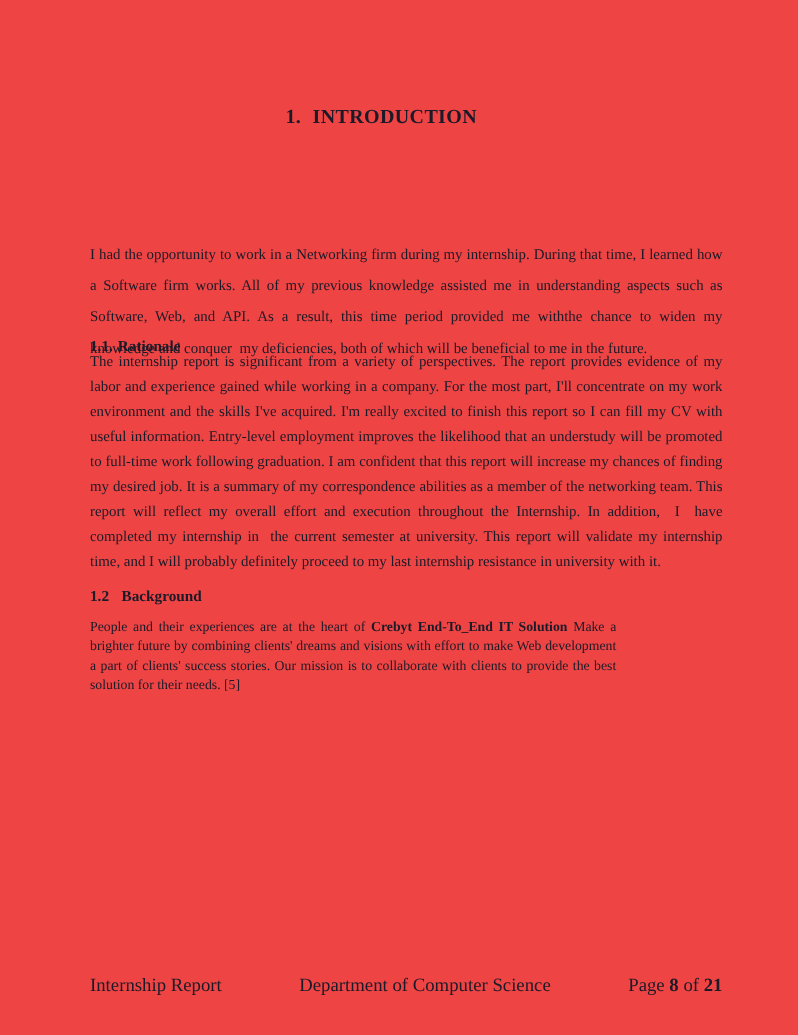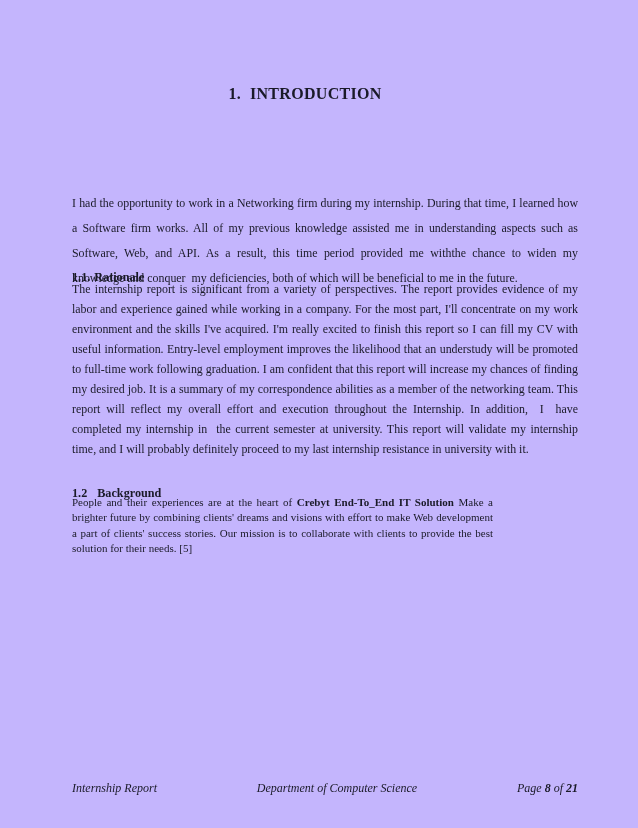"1. INTRODUCTION" .page { background: #c4b5fd -> #ef4444 }
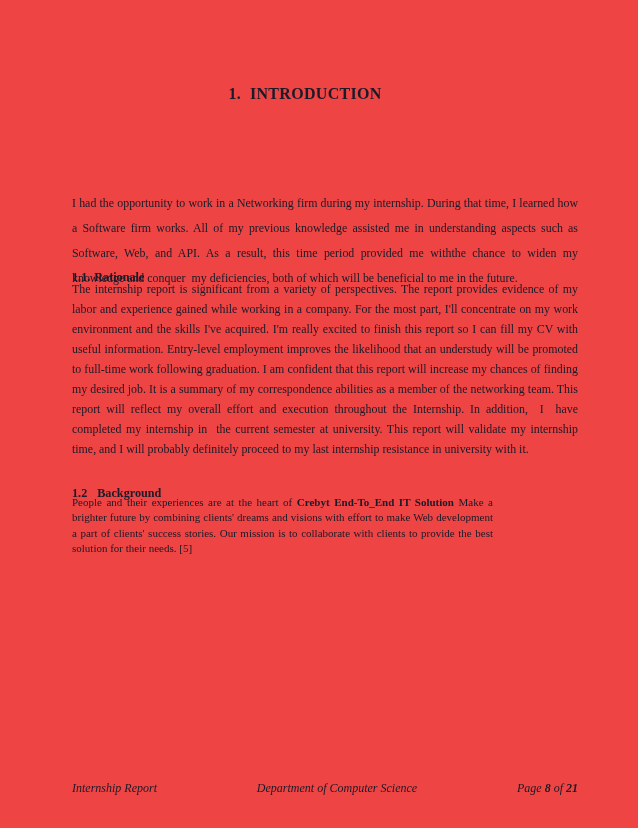"1.2 Background" .h-background { margin-top: 16px -> none }
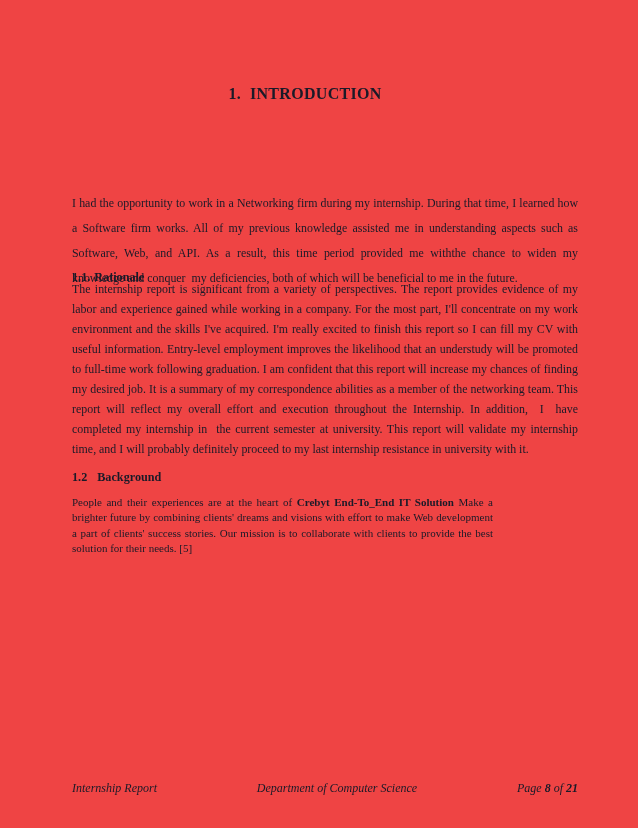"Internship Report" .footer { font-size: 12px -> 15px; font-style: italic -> none }
